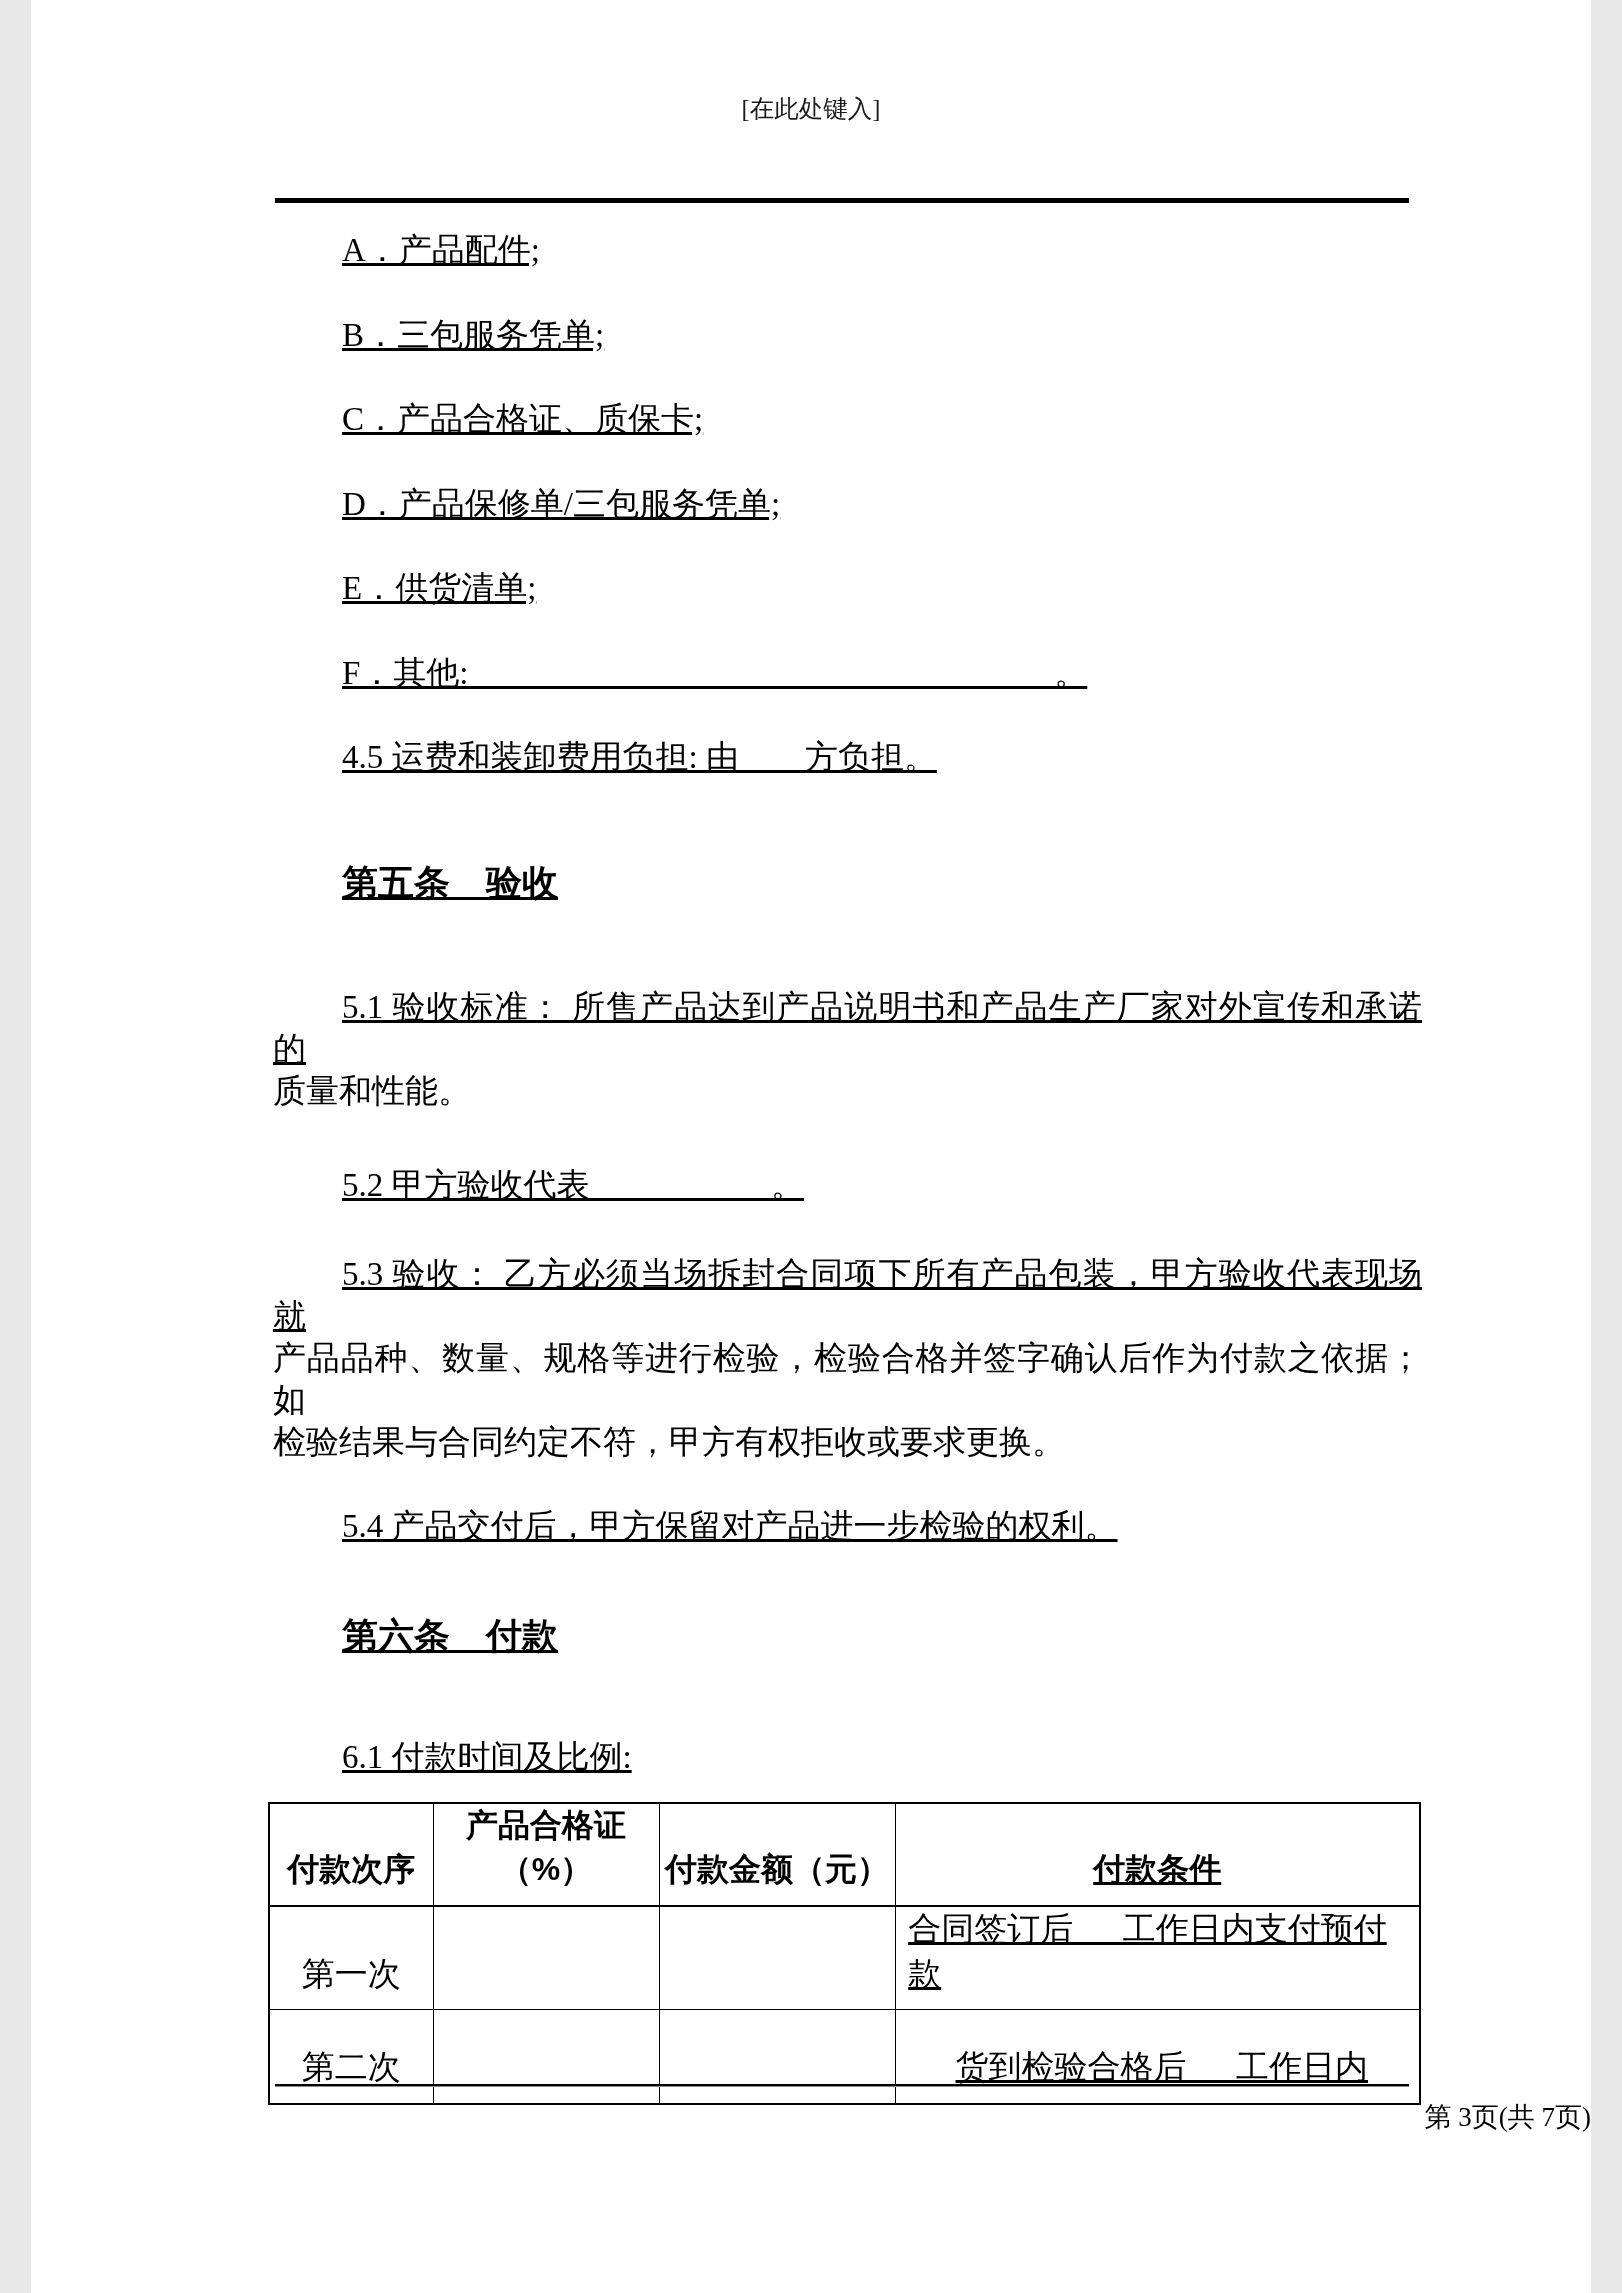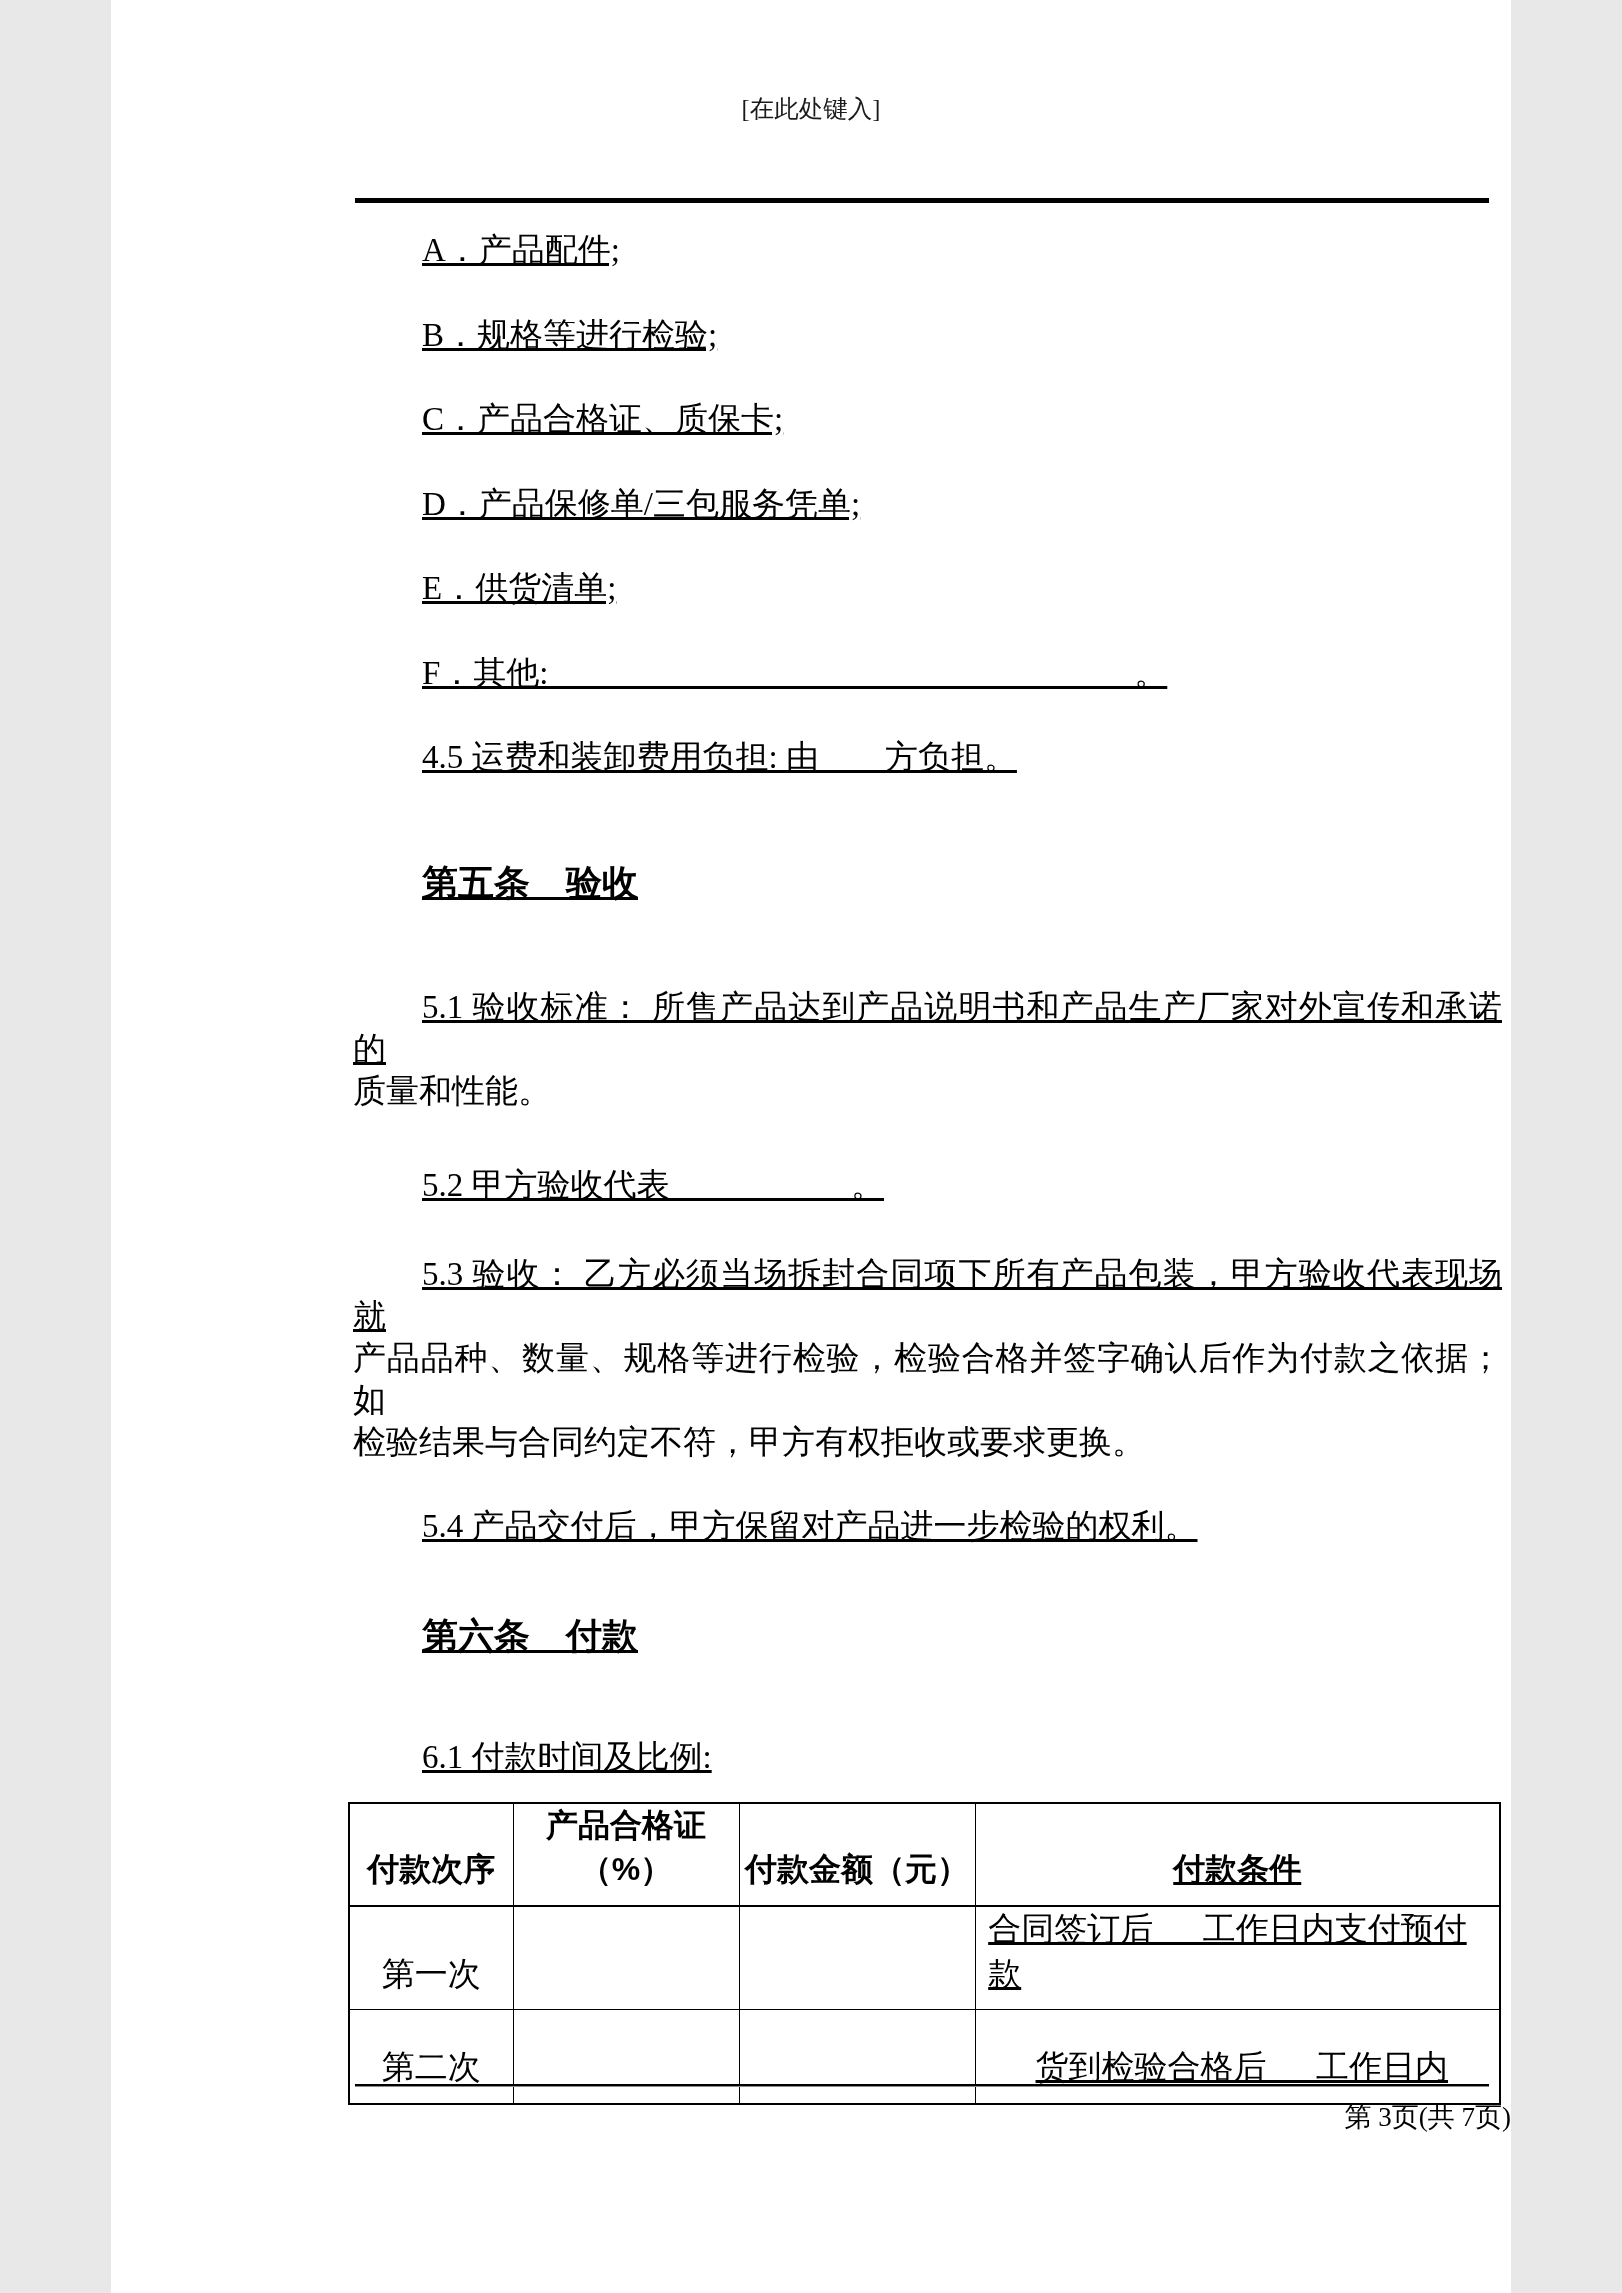"[在此处键入]" .page { width: 1400px -> 1560px }
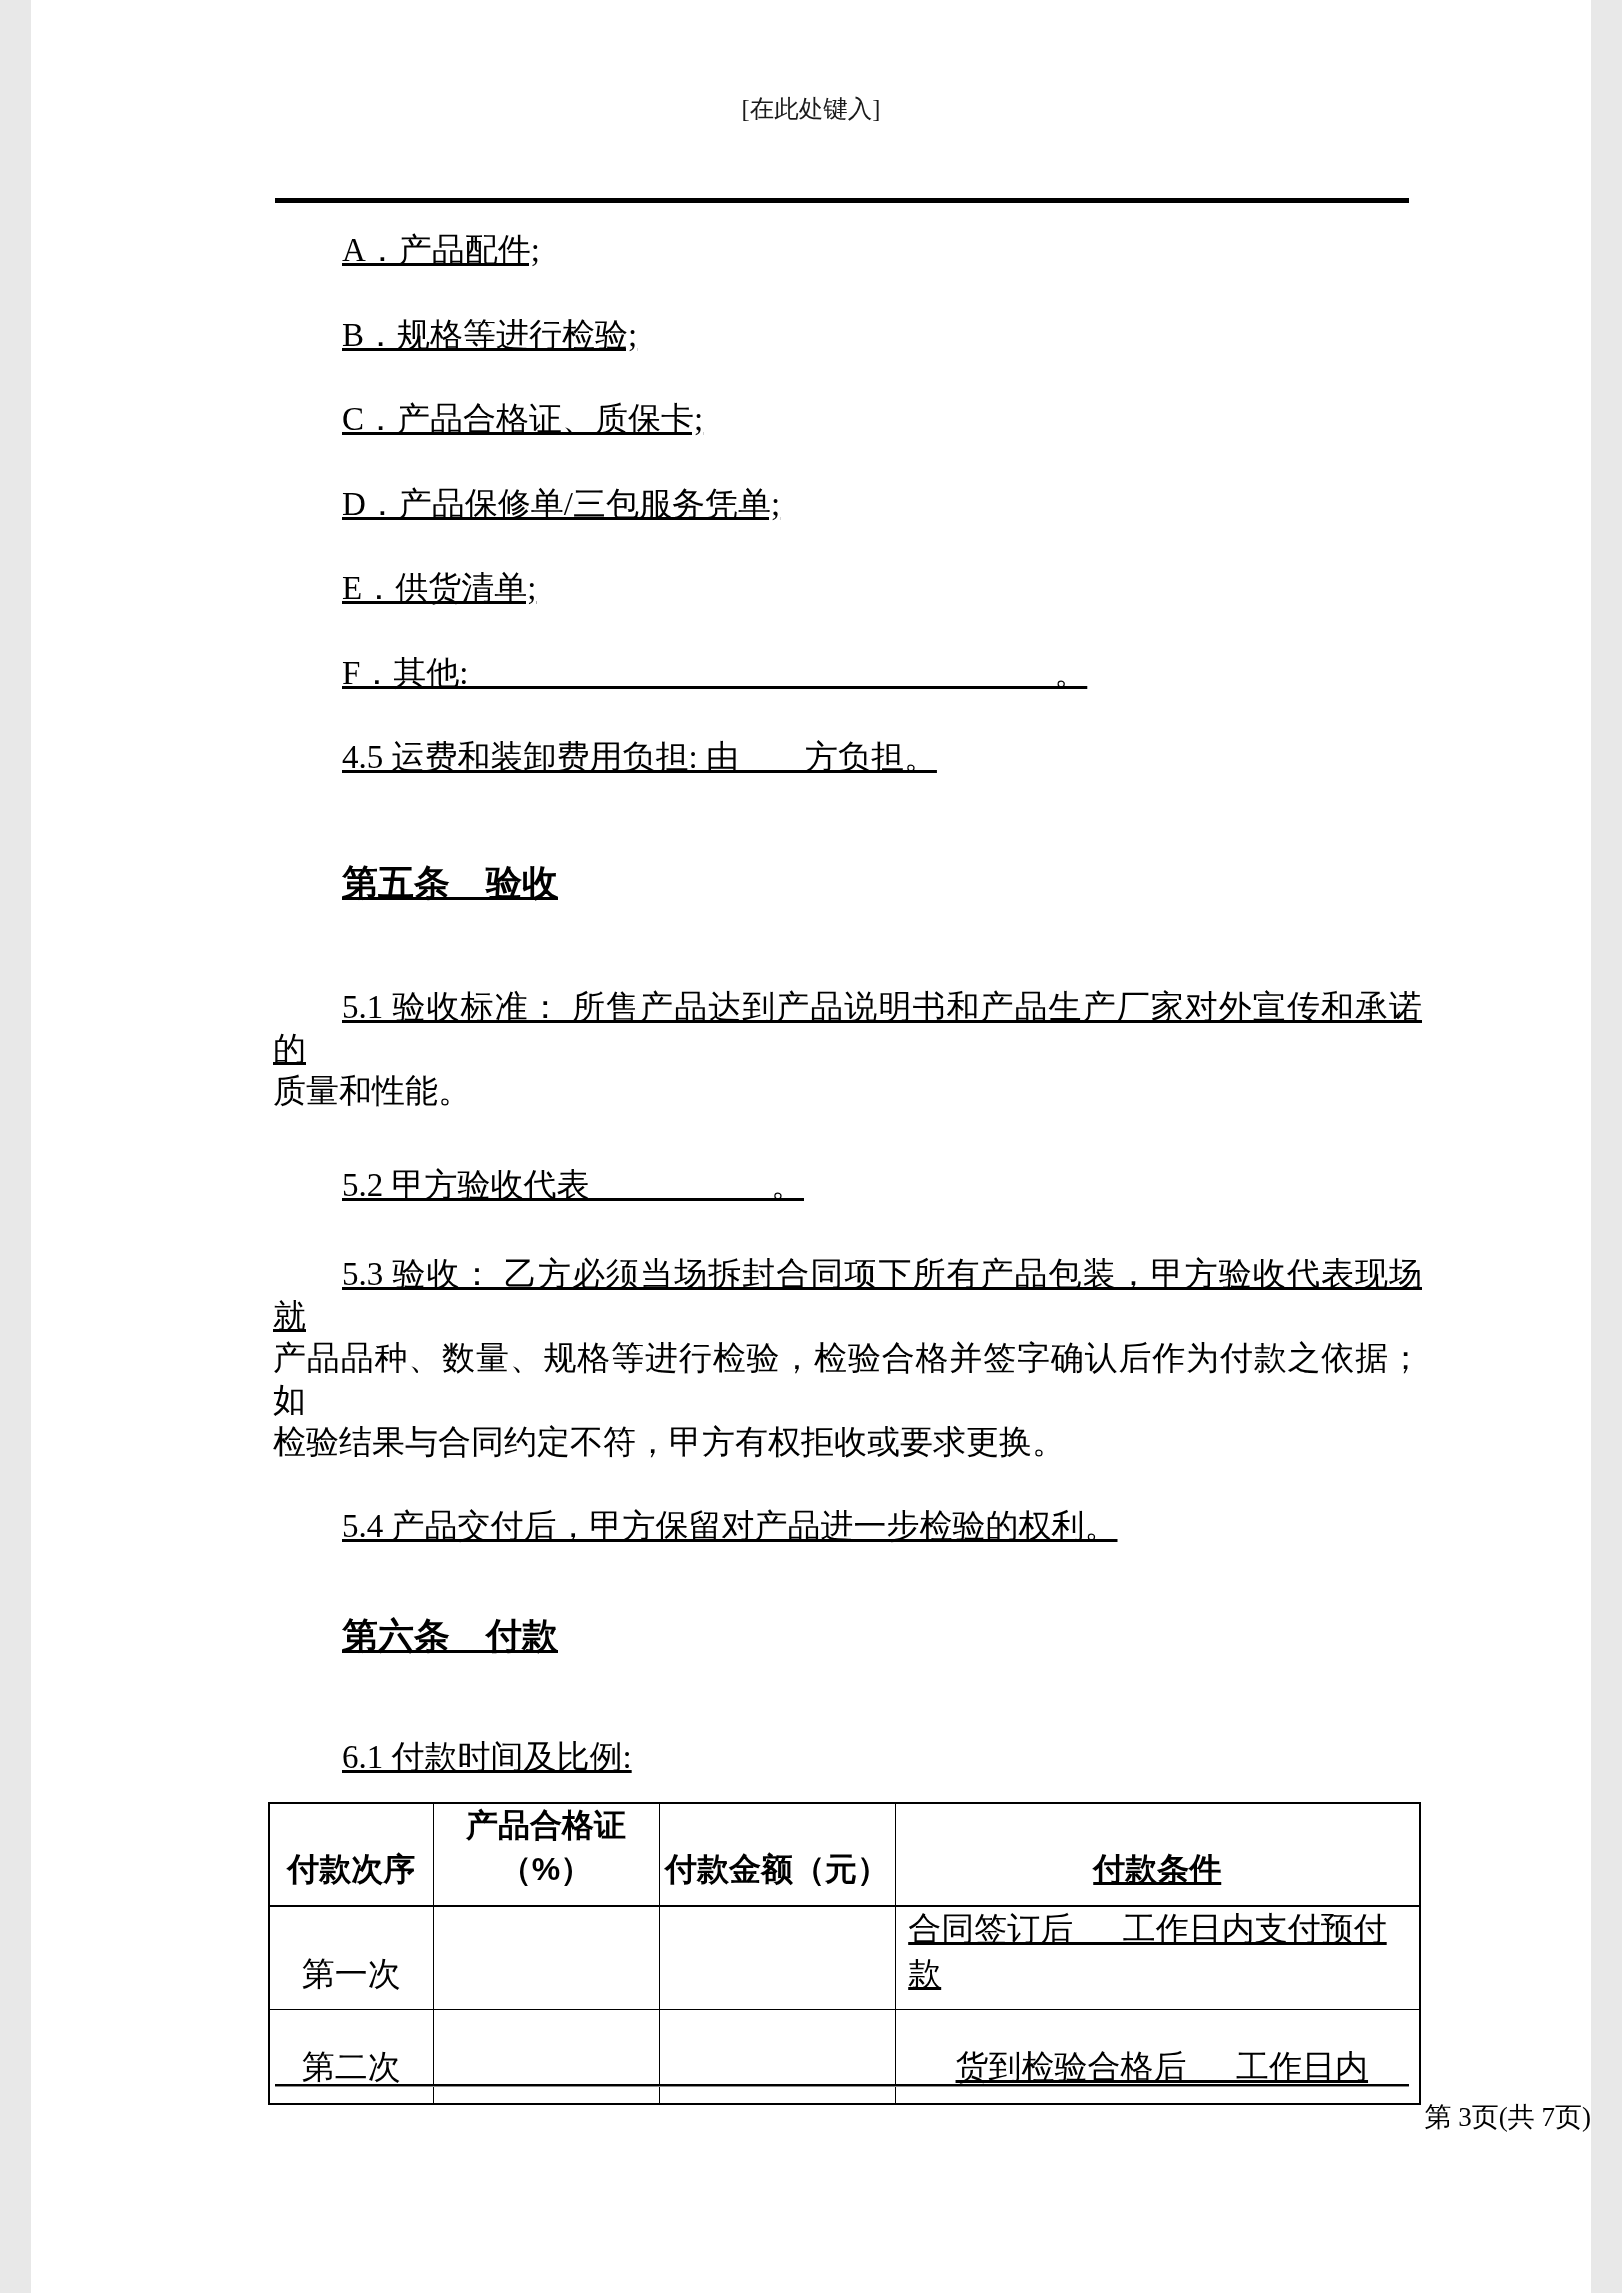"B．规格等进行检验;" div.line { text: 规格等进行检验 -> 三包服务凭单 }
